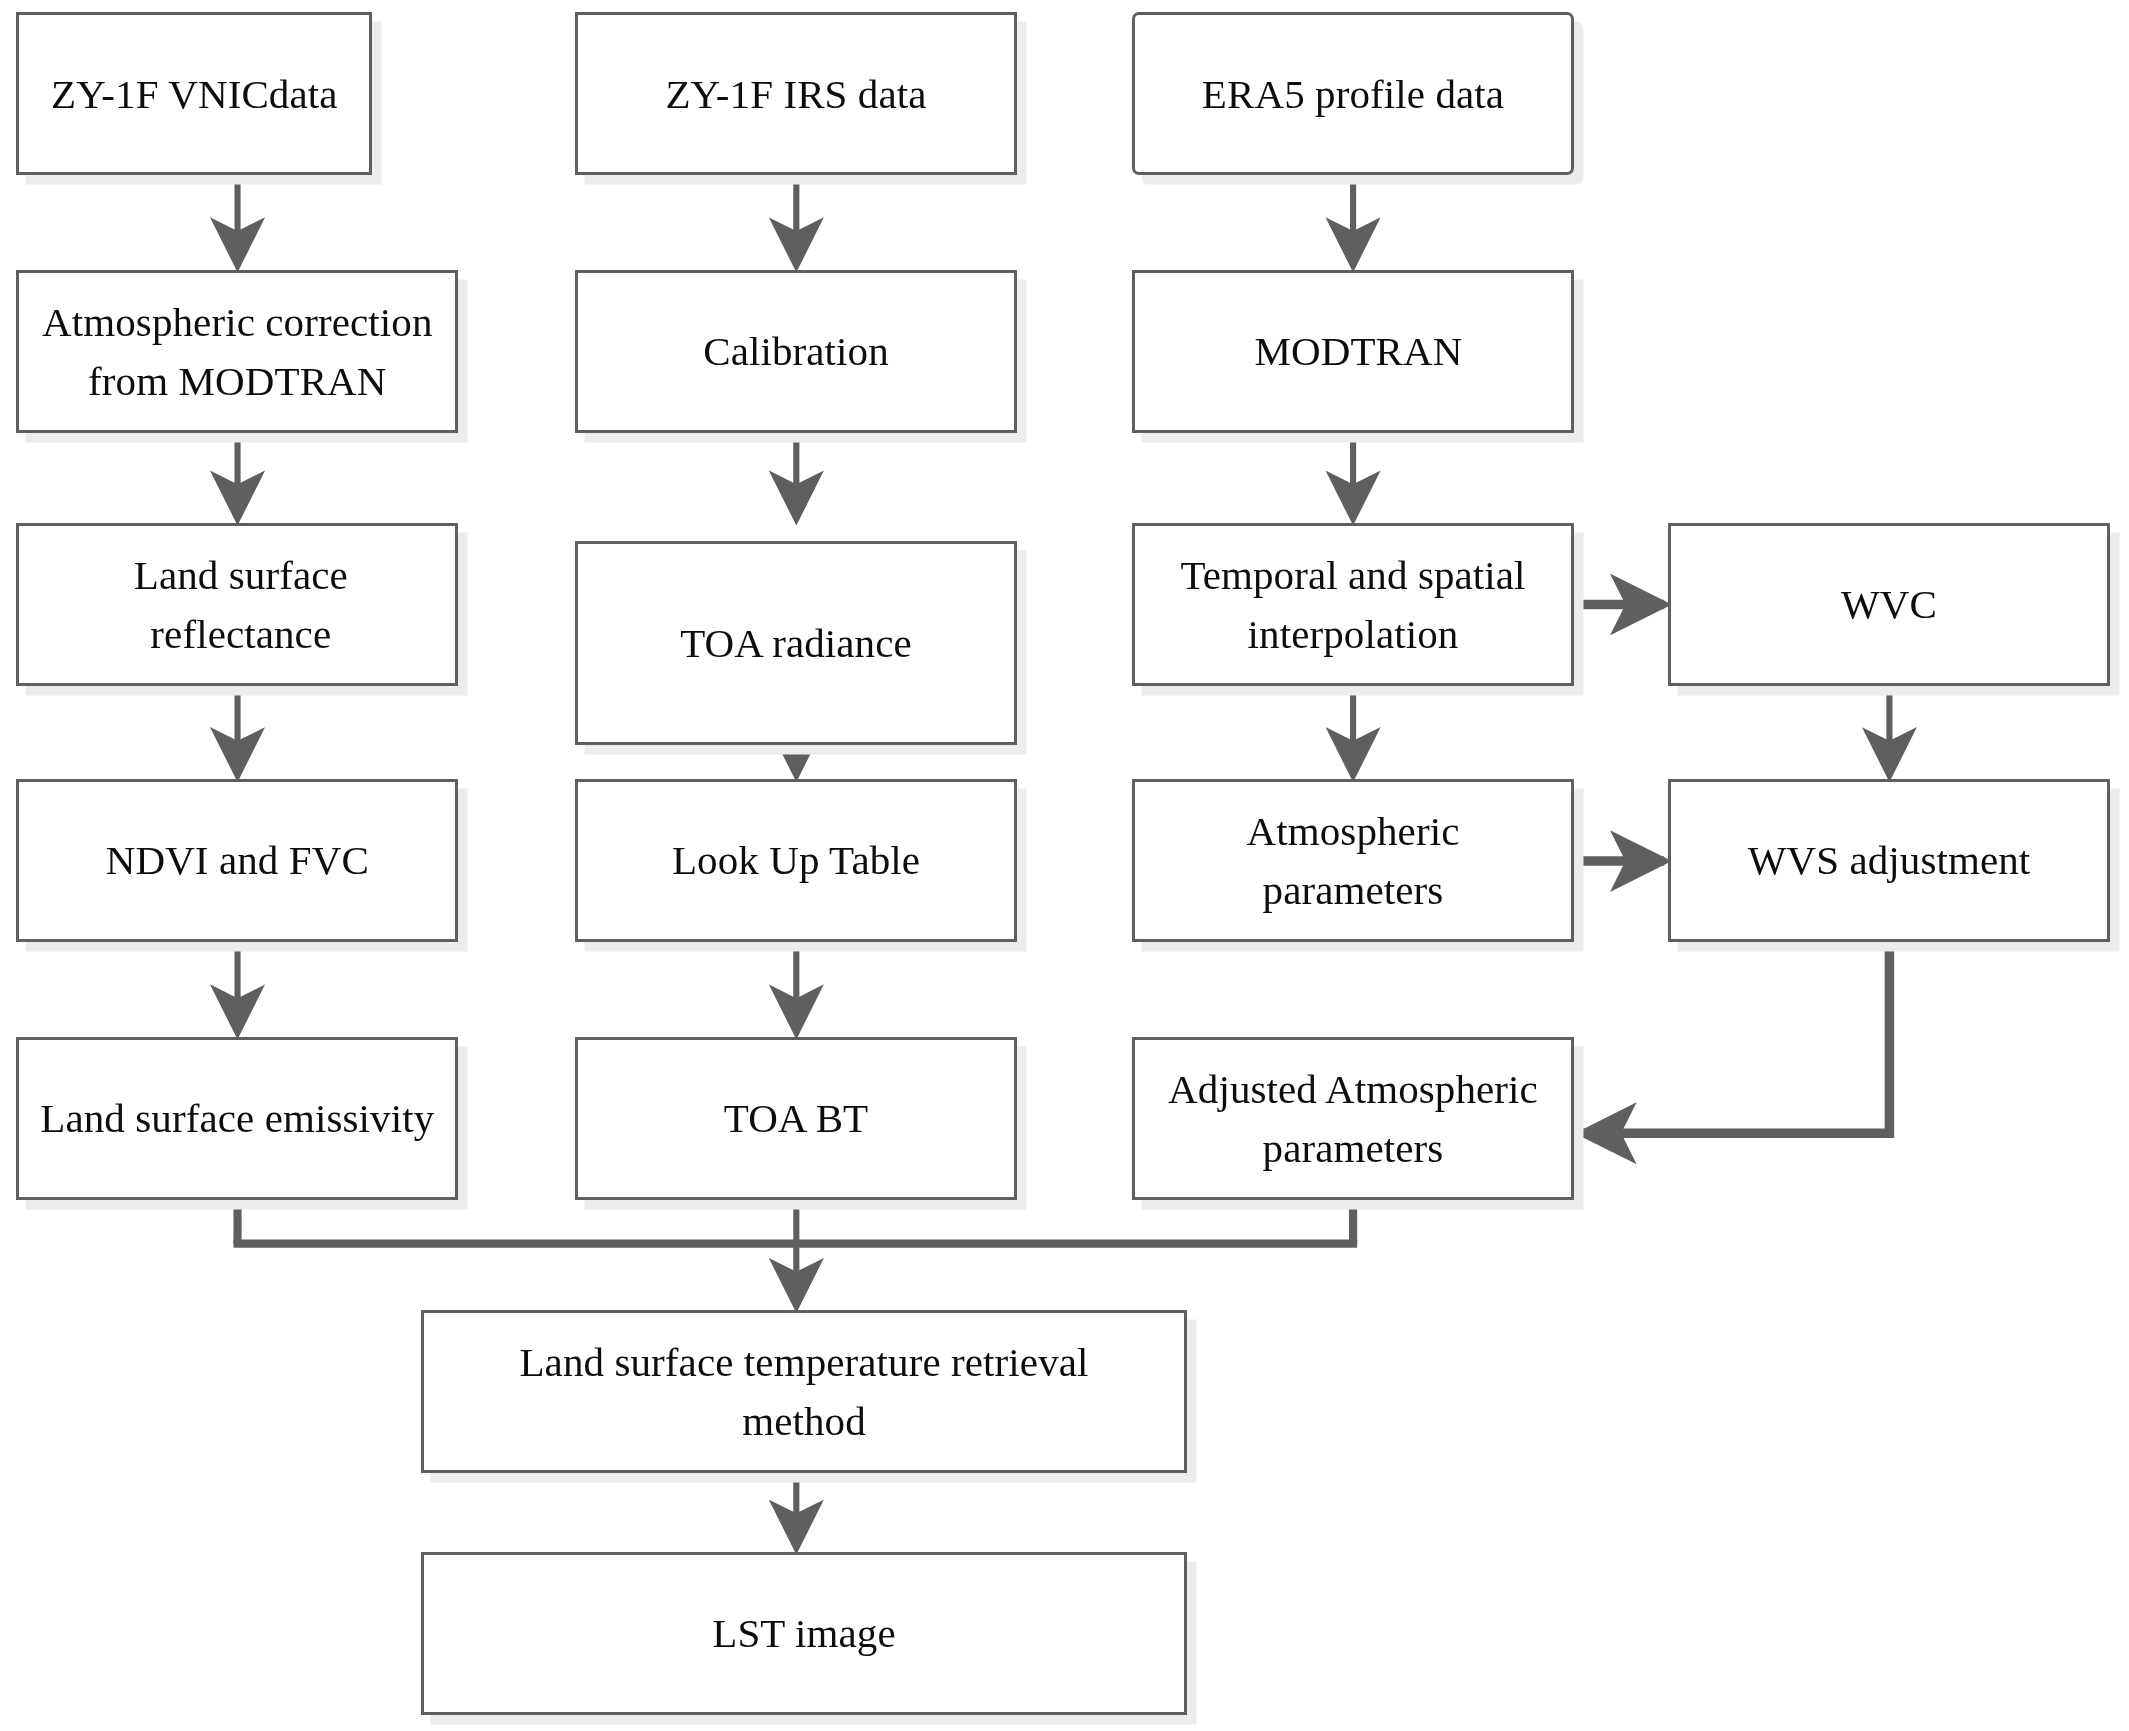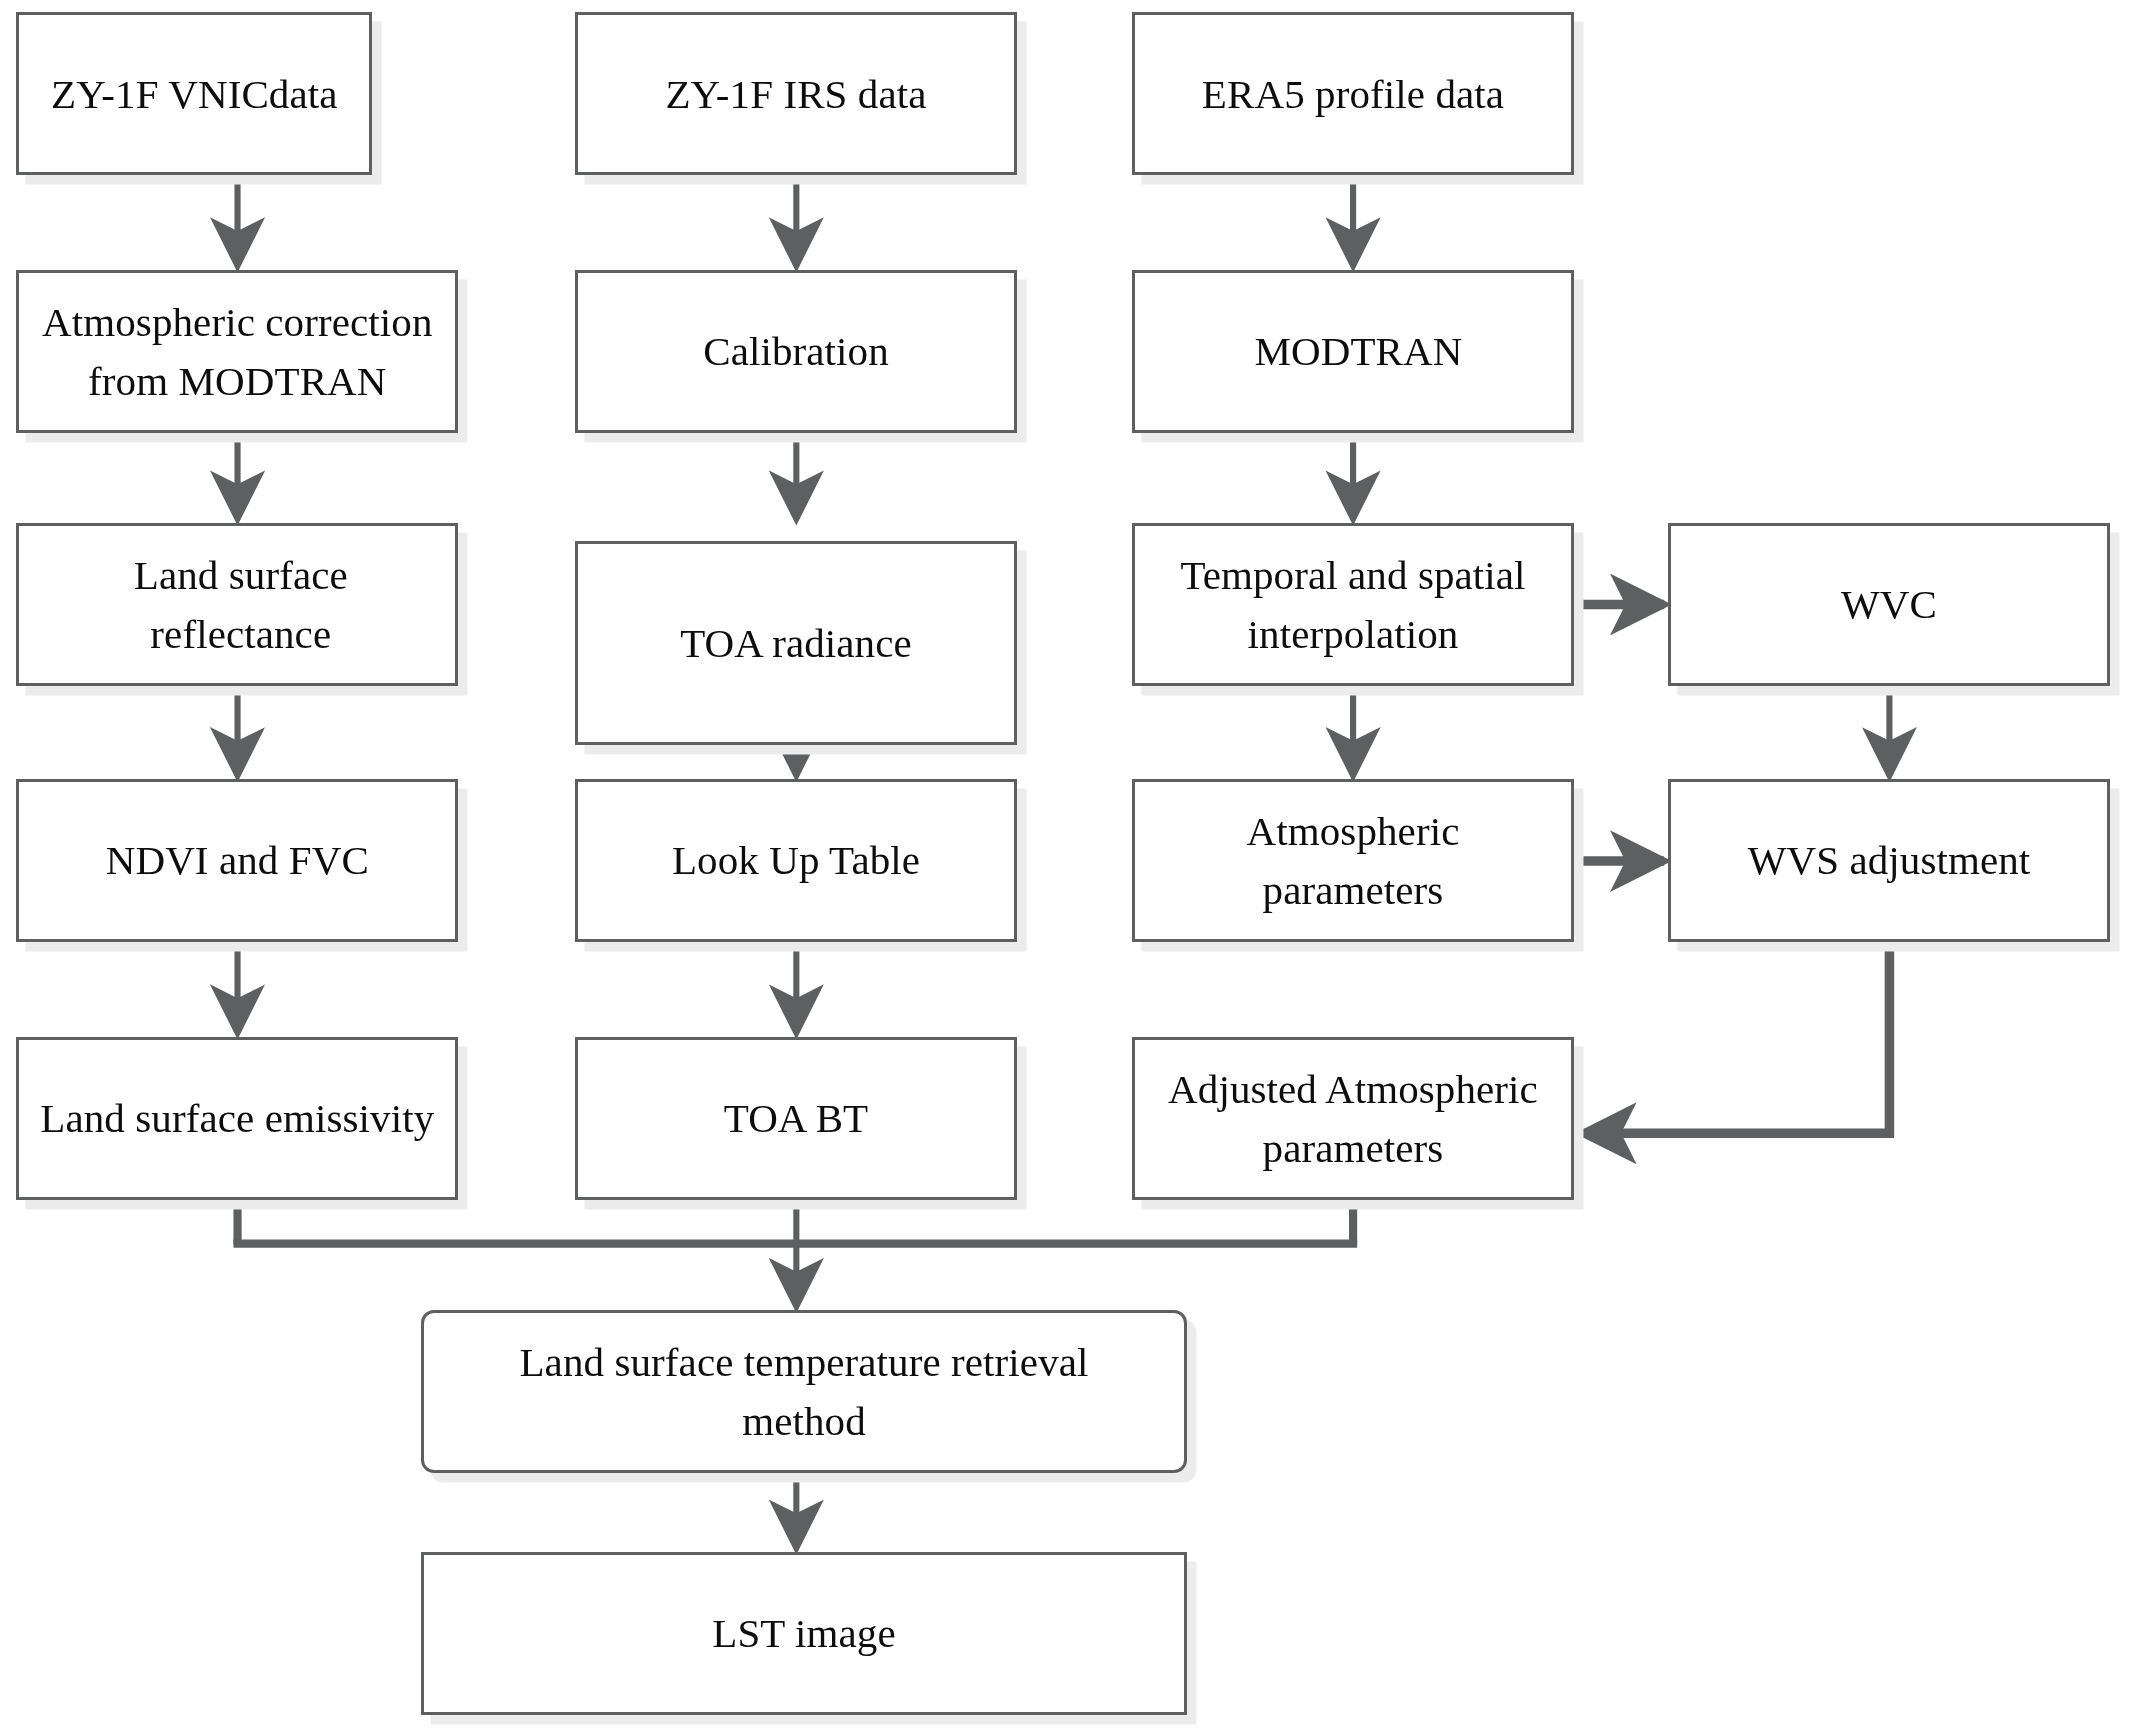"ERA5 profile data" div.node { border-radius: none -> 7px }
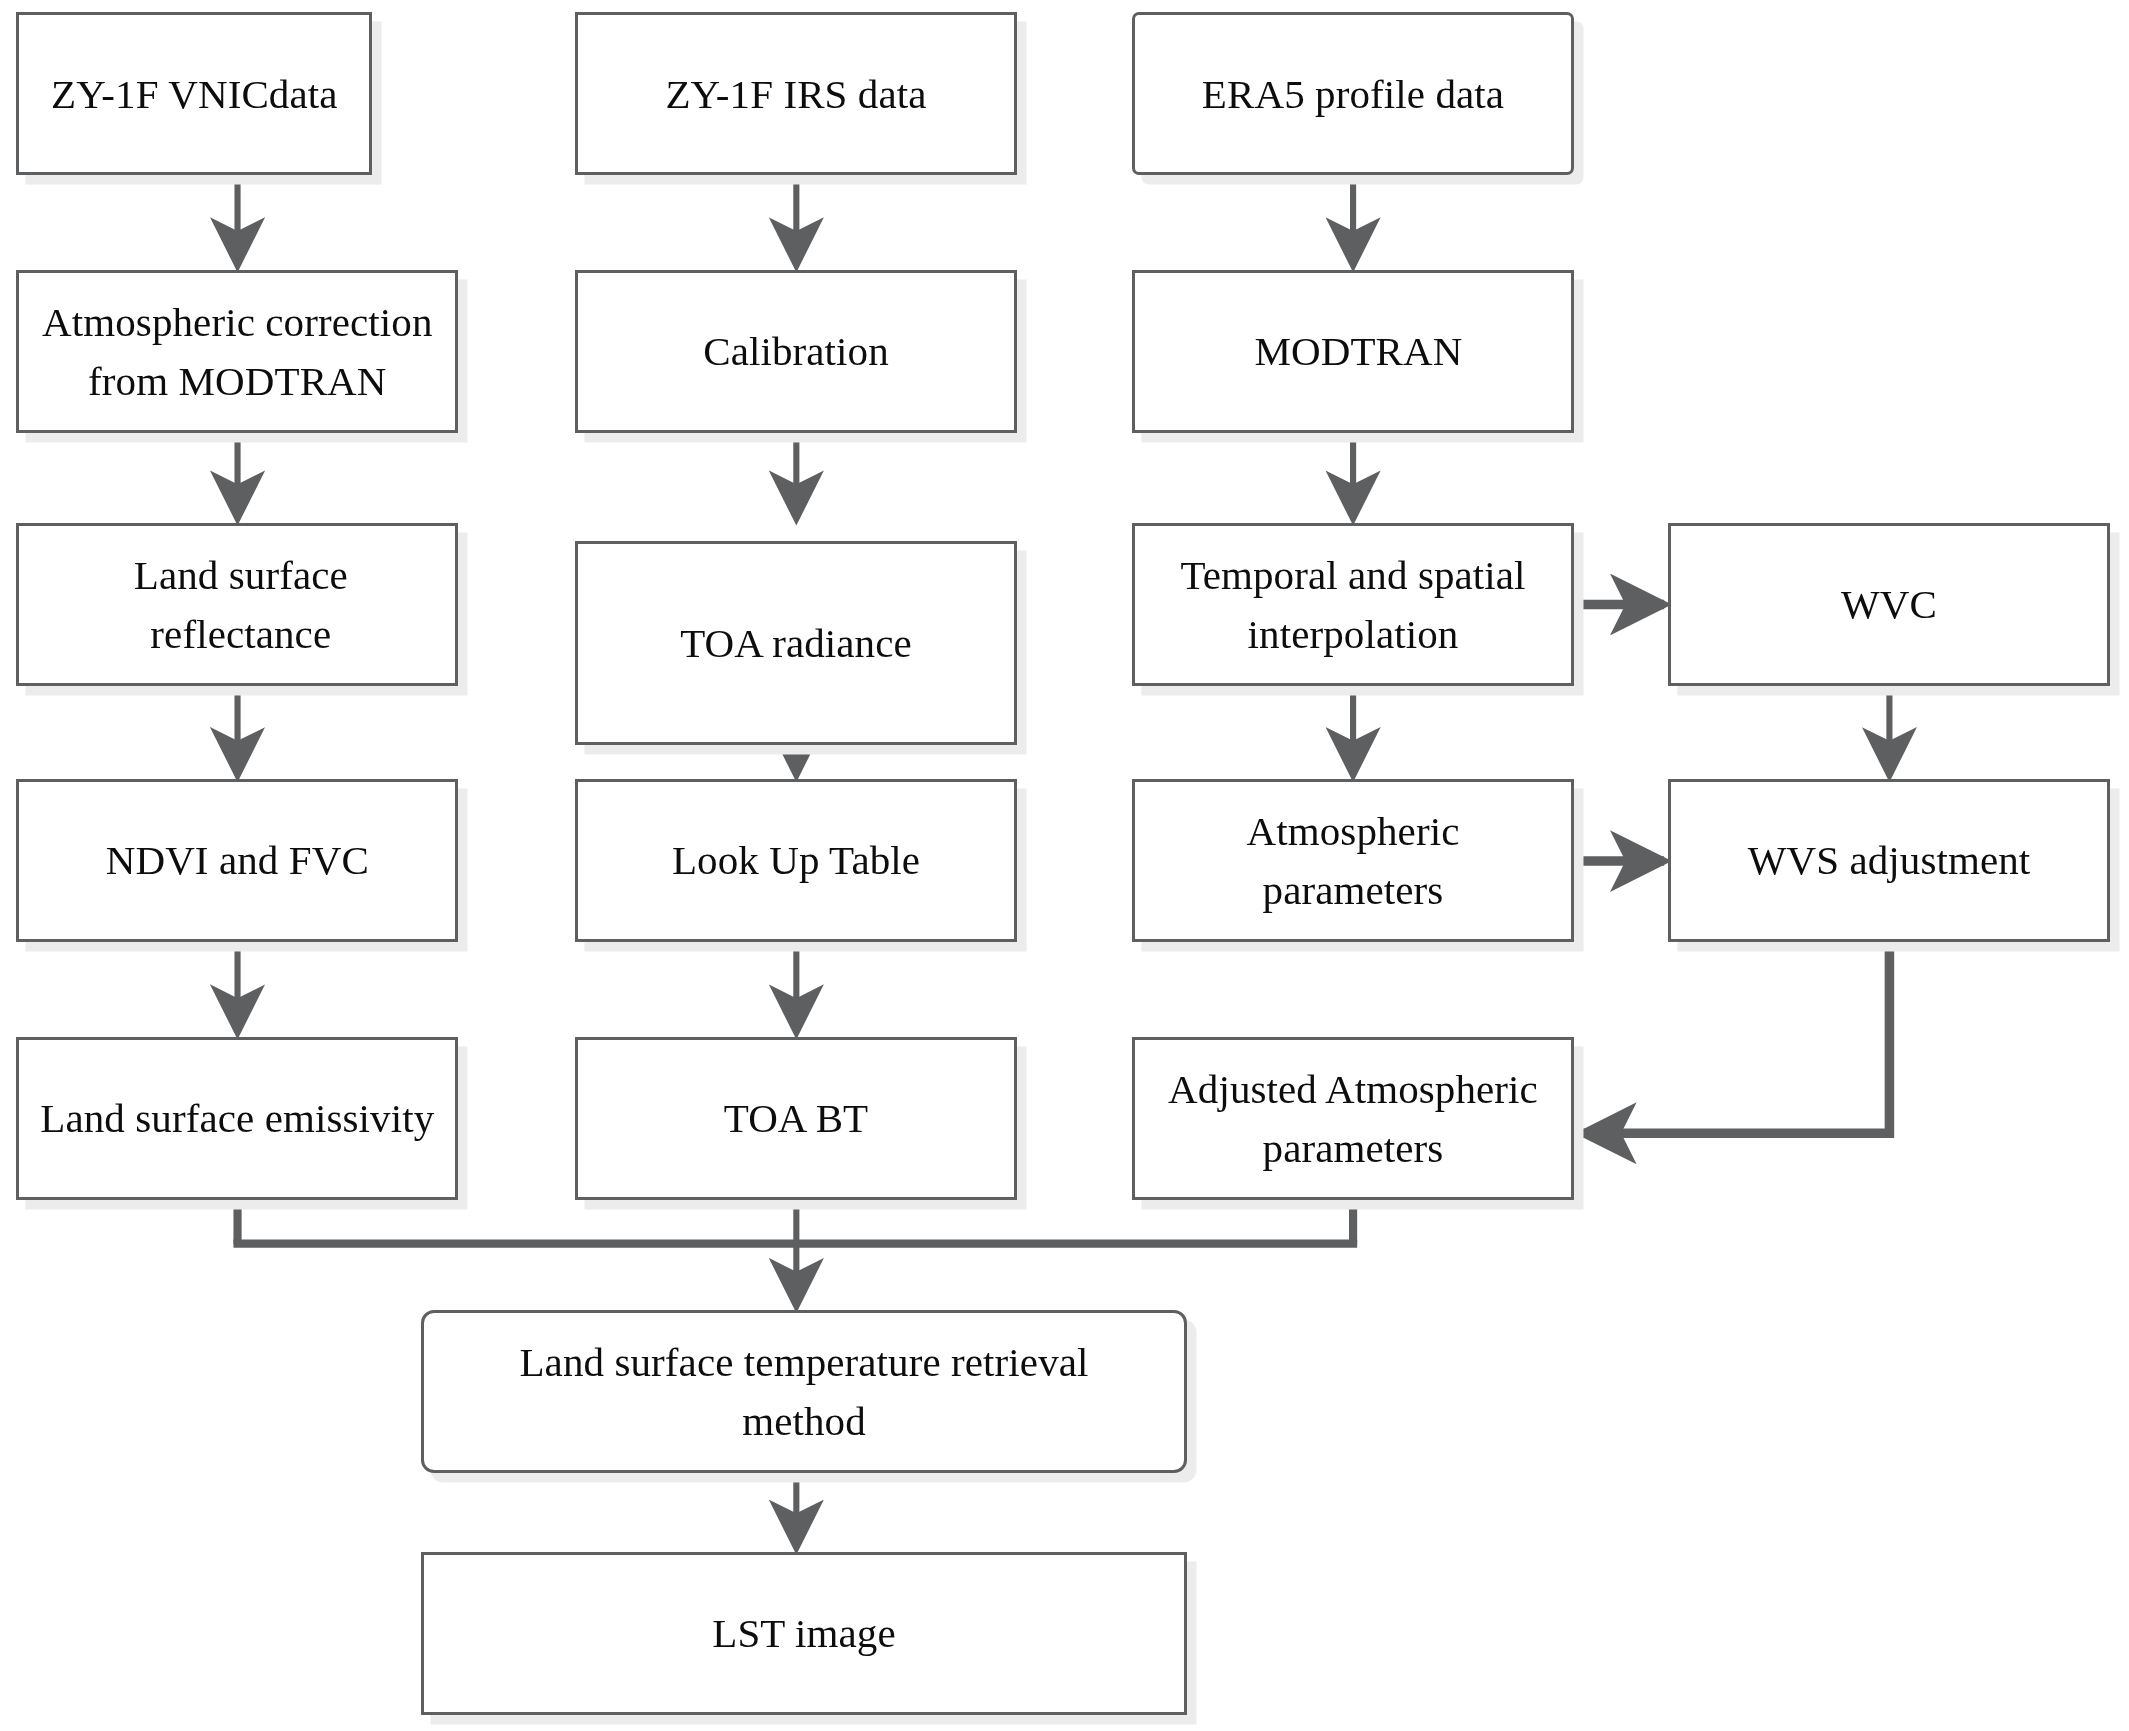"Land surface temperature retrieval" div.node { border-radius: 13px -> none }
